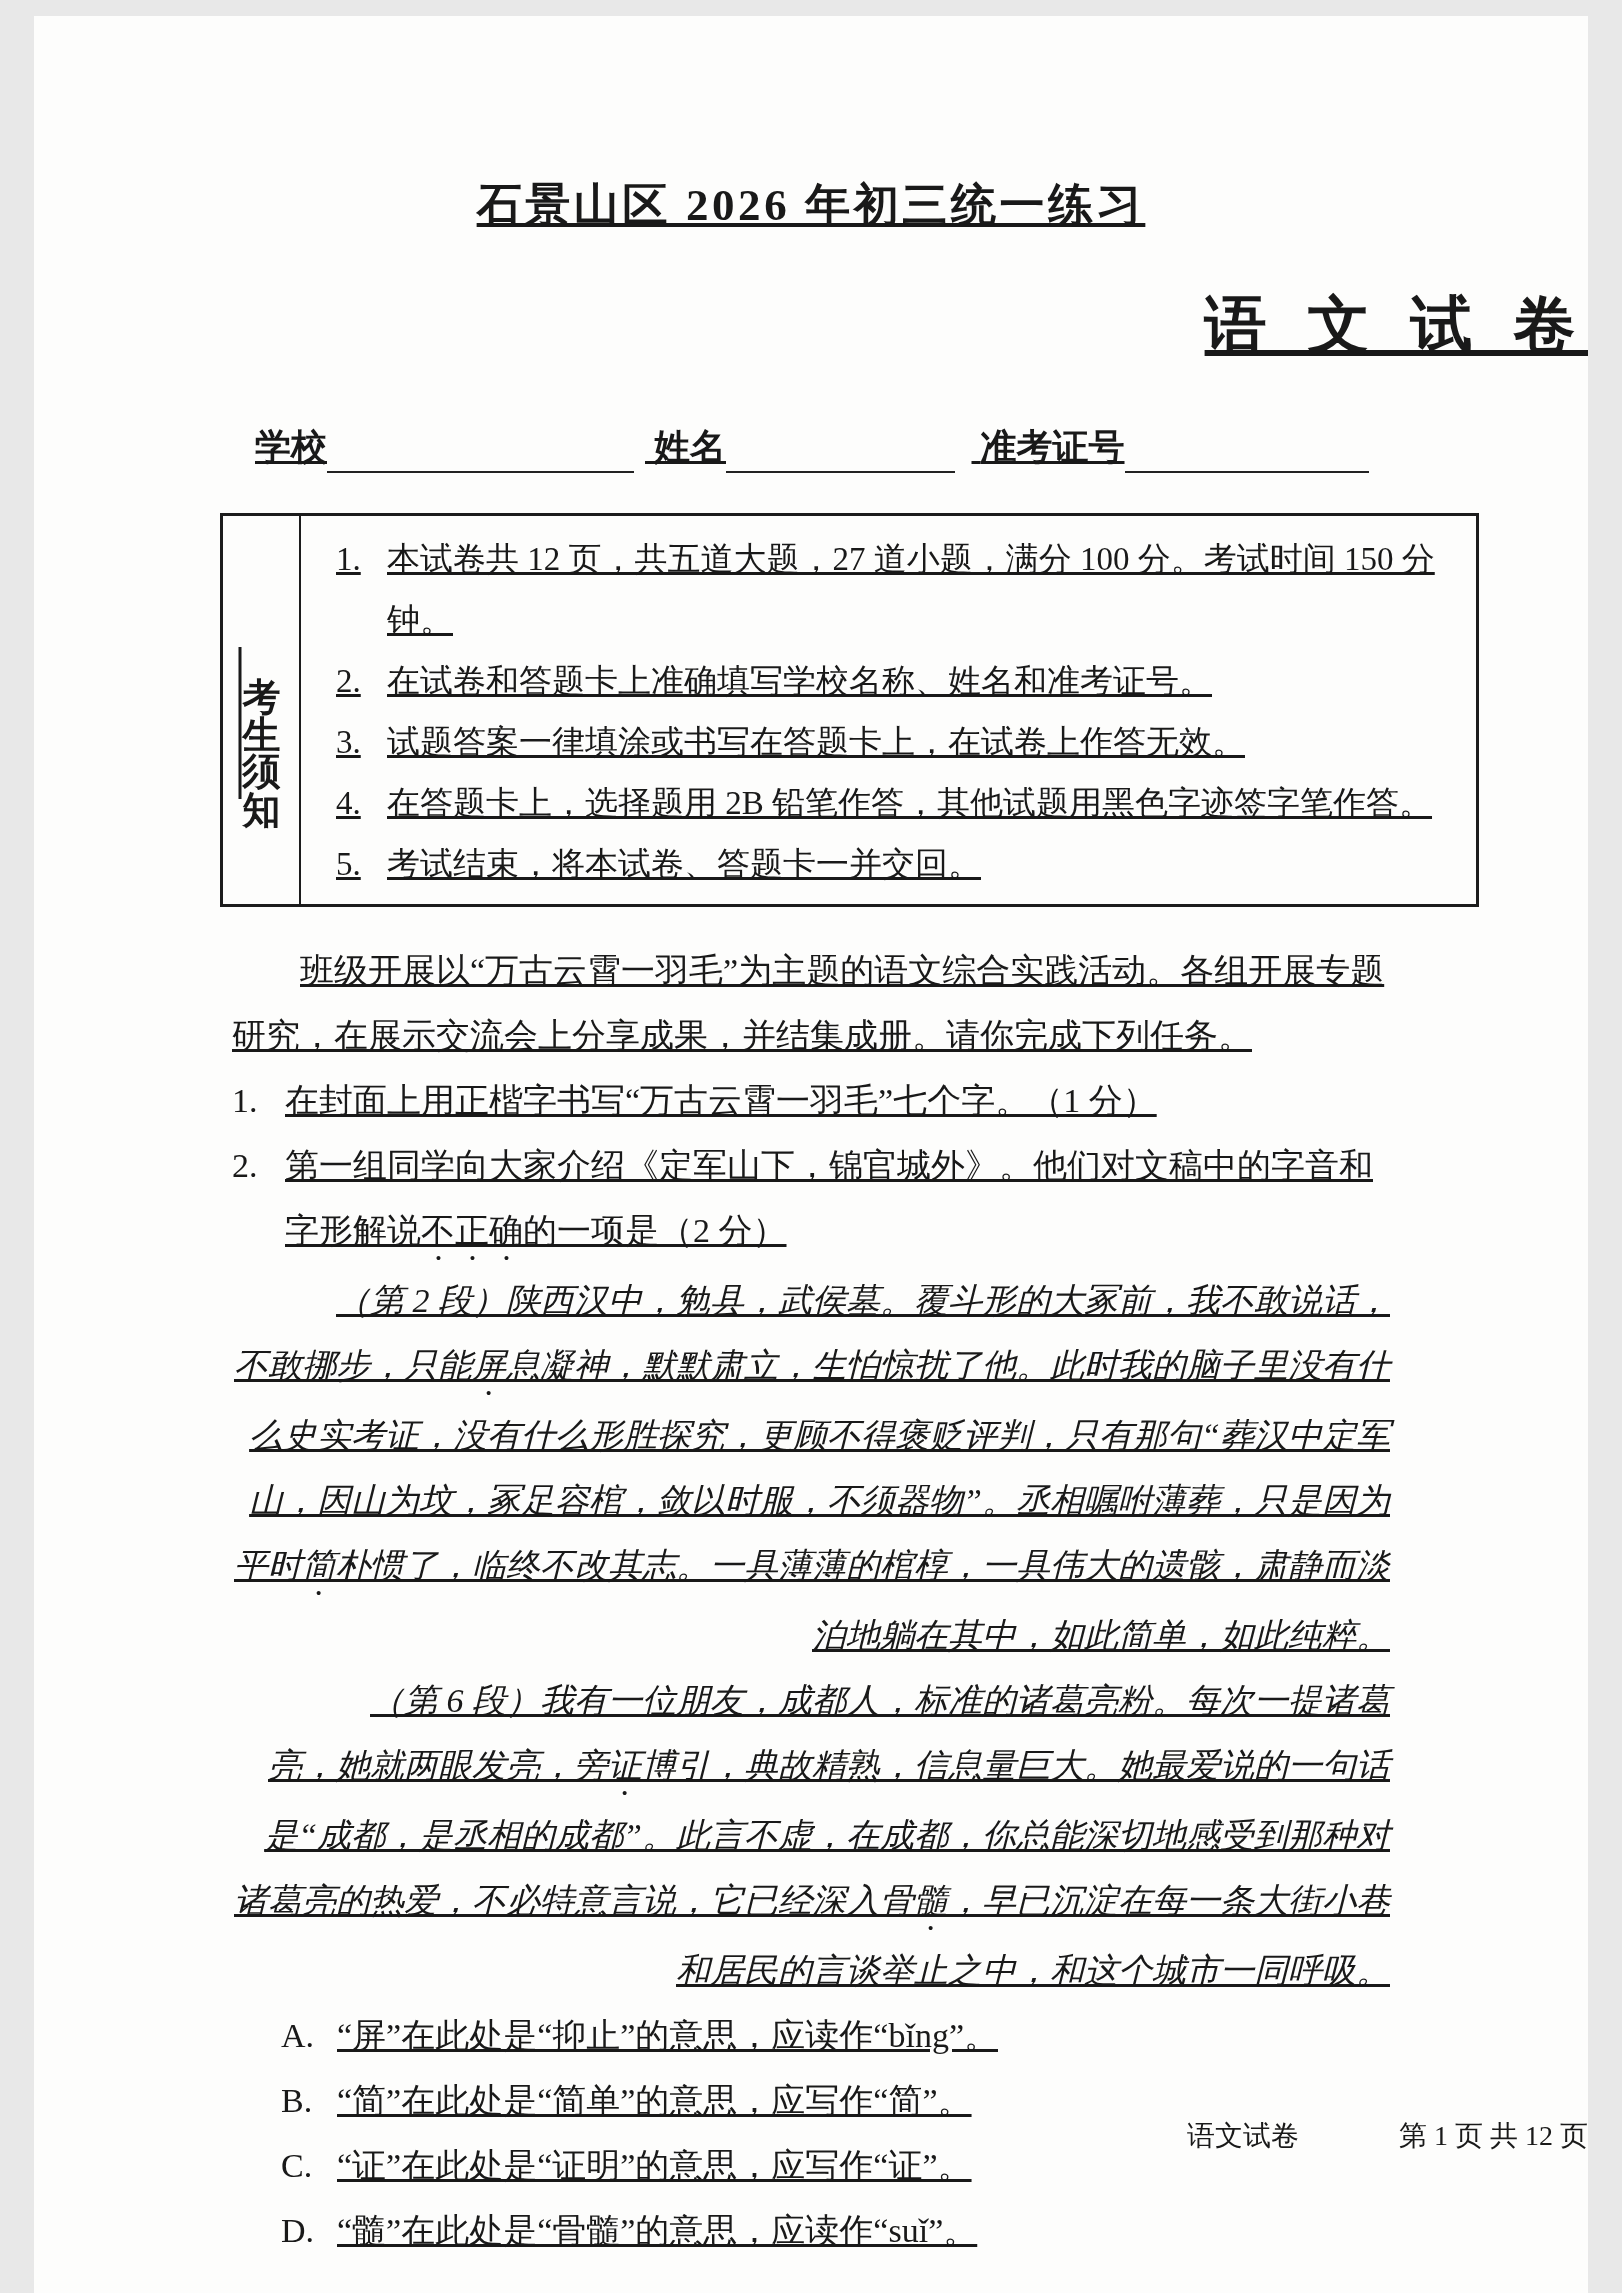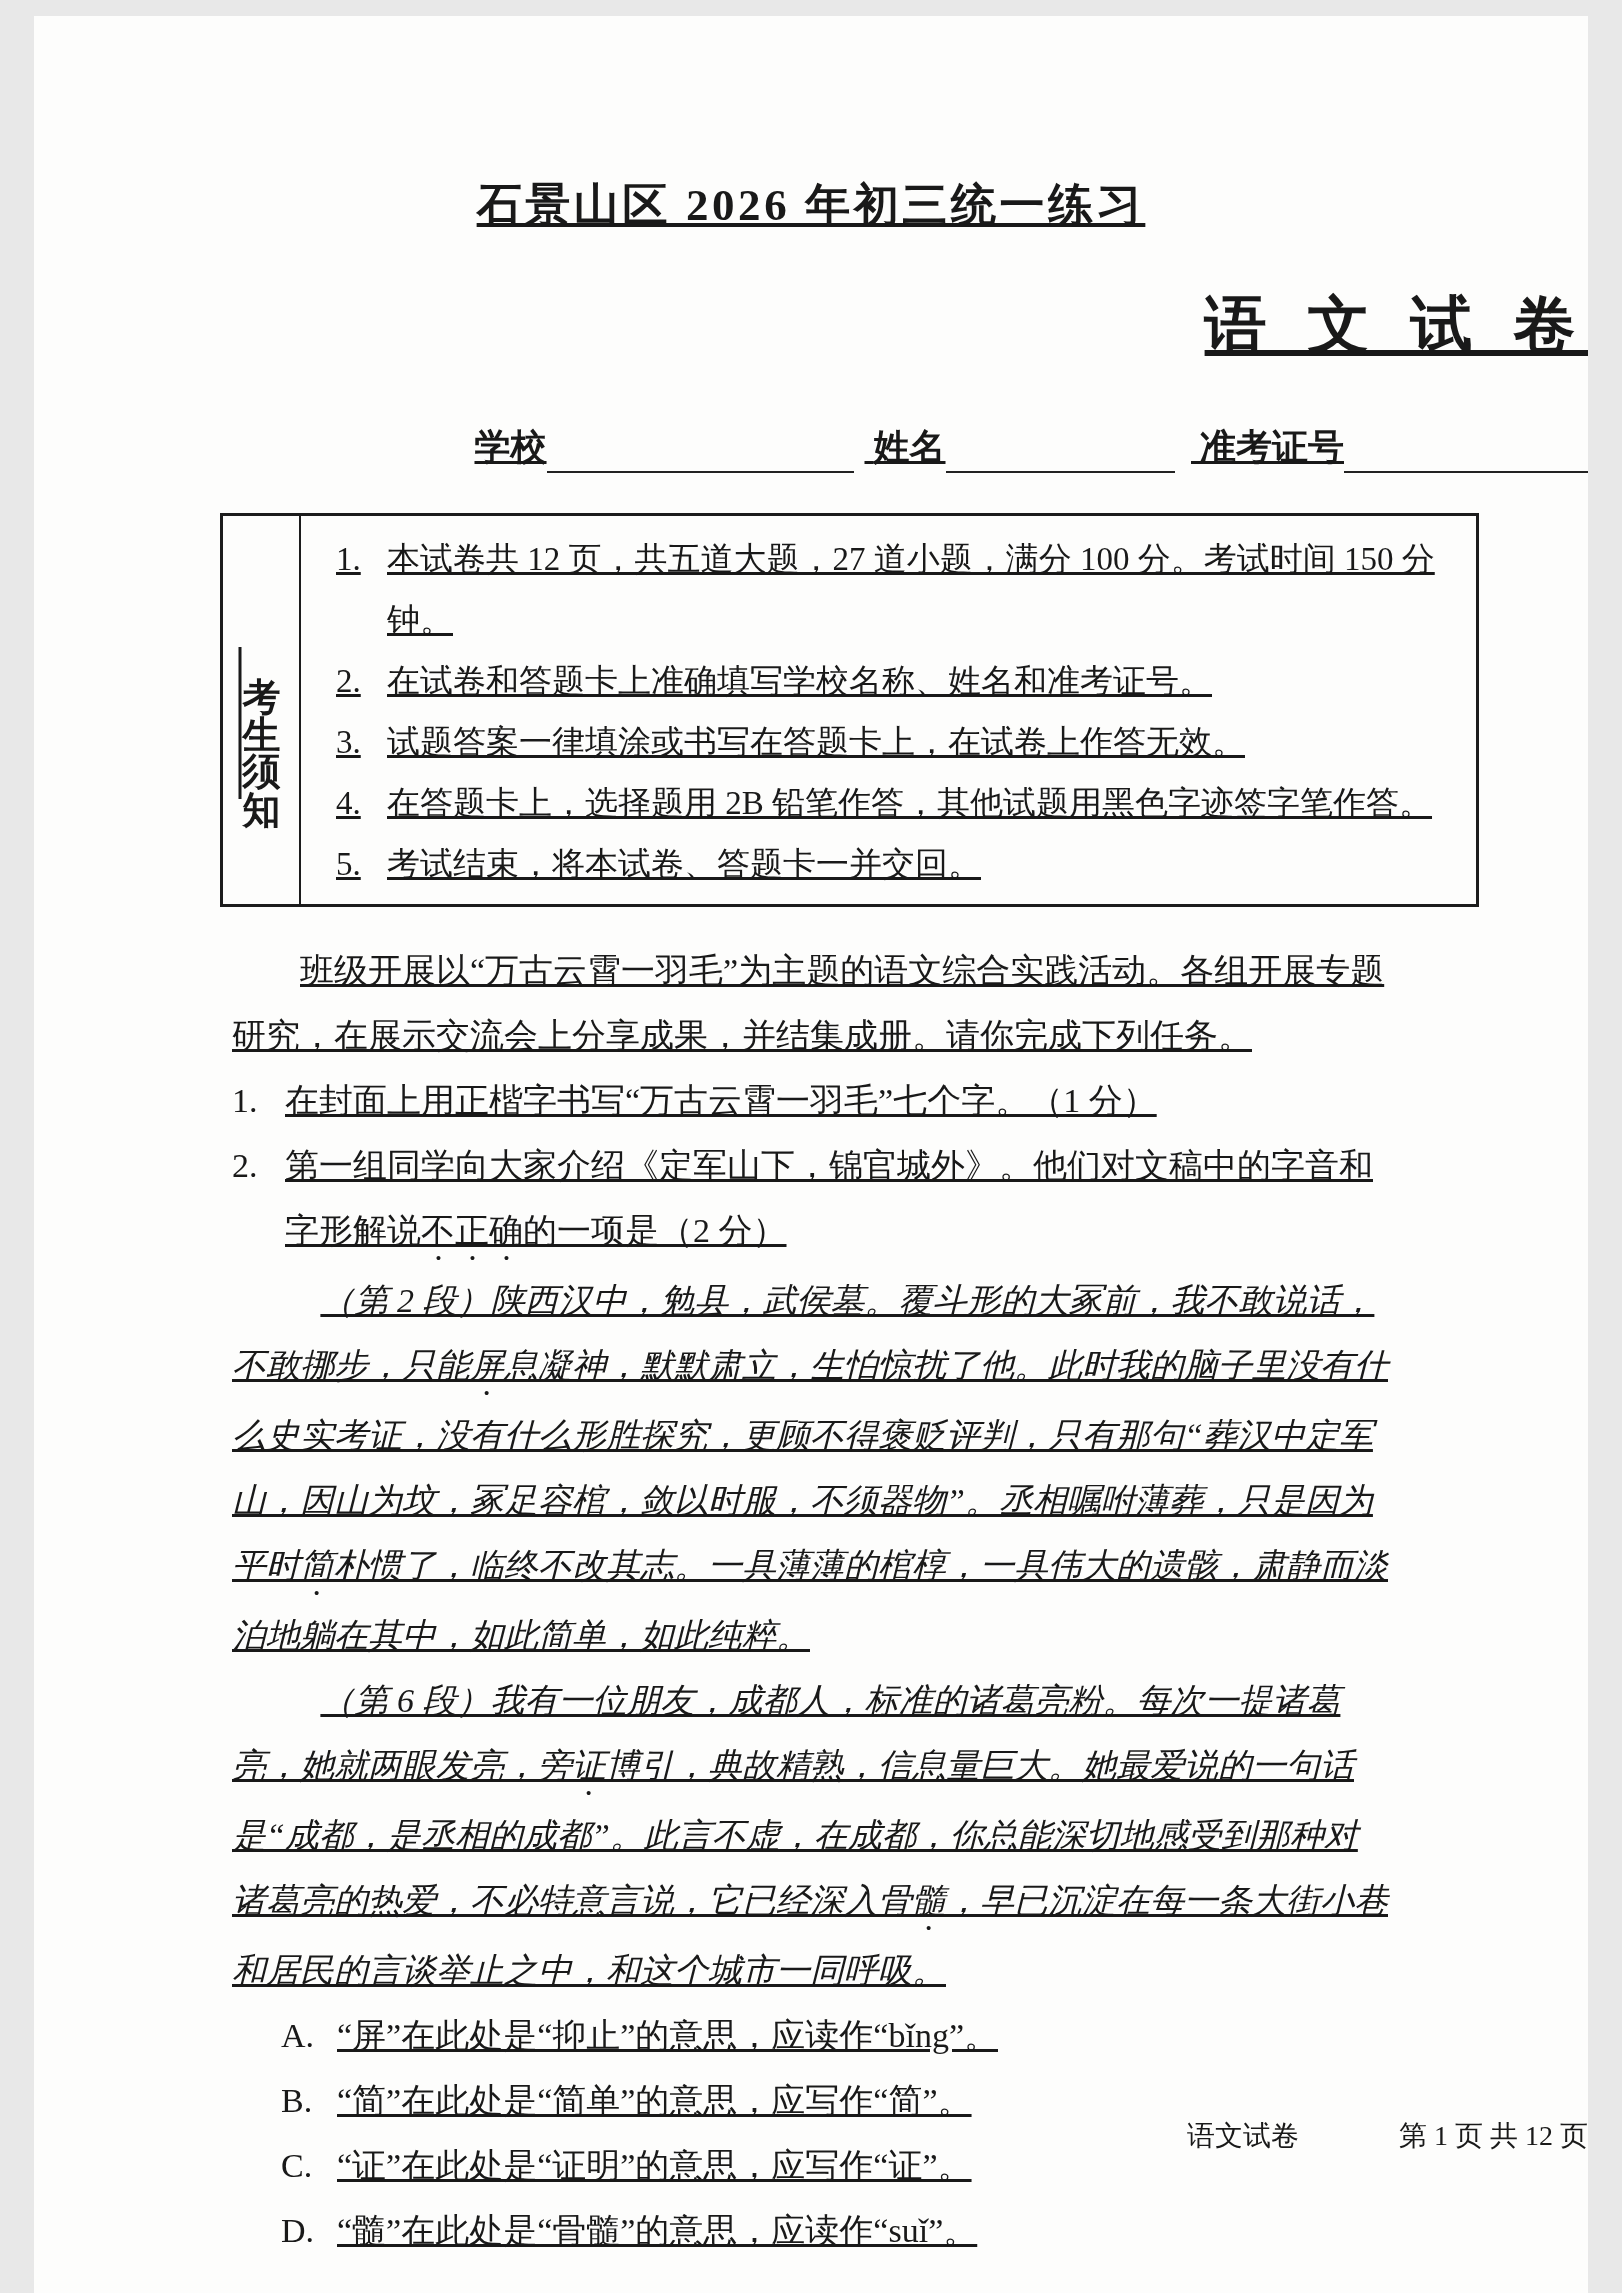"学校 姓名 准考证号" .fields-row { text-align: right -> none }
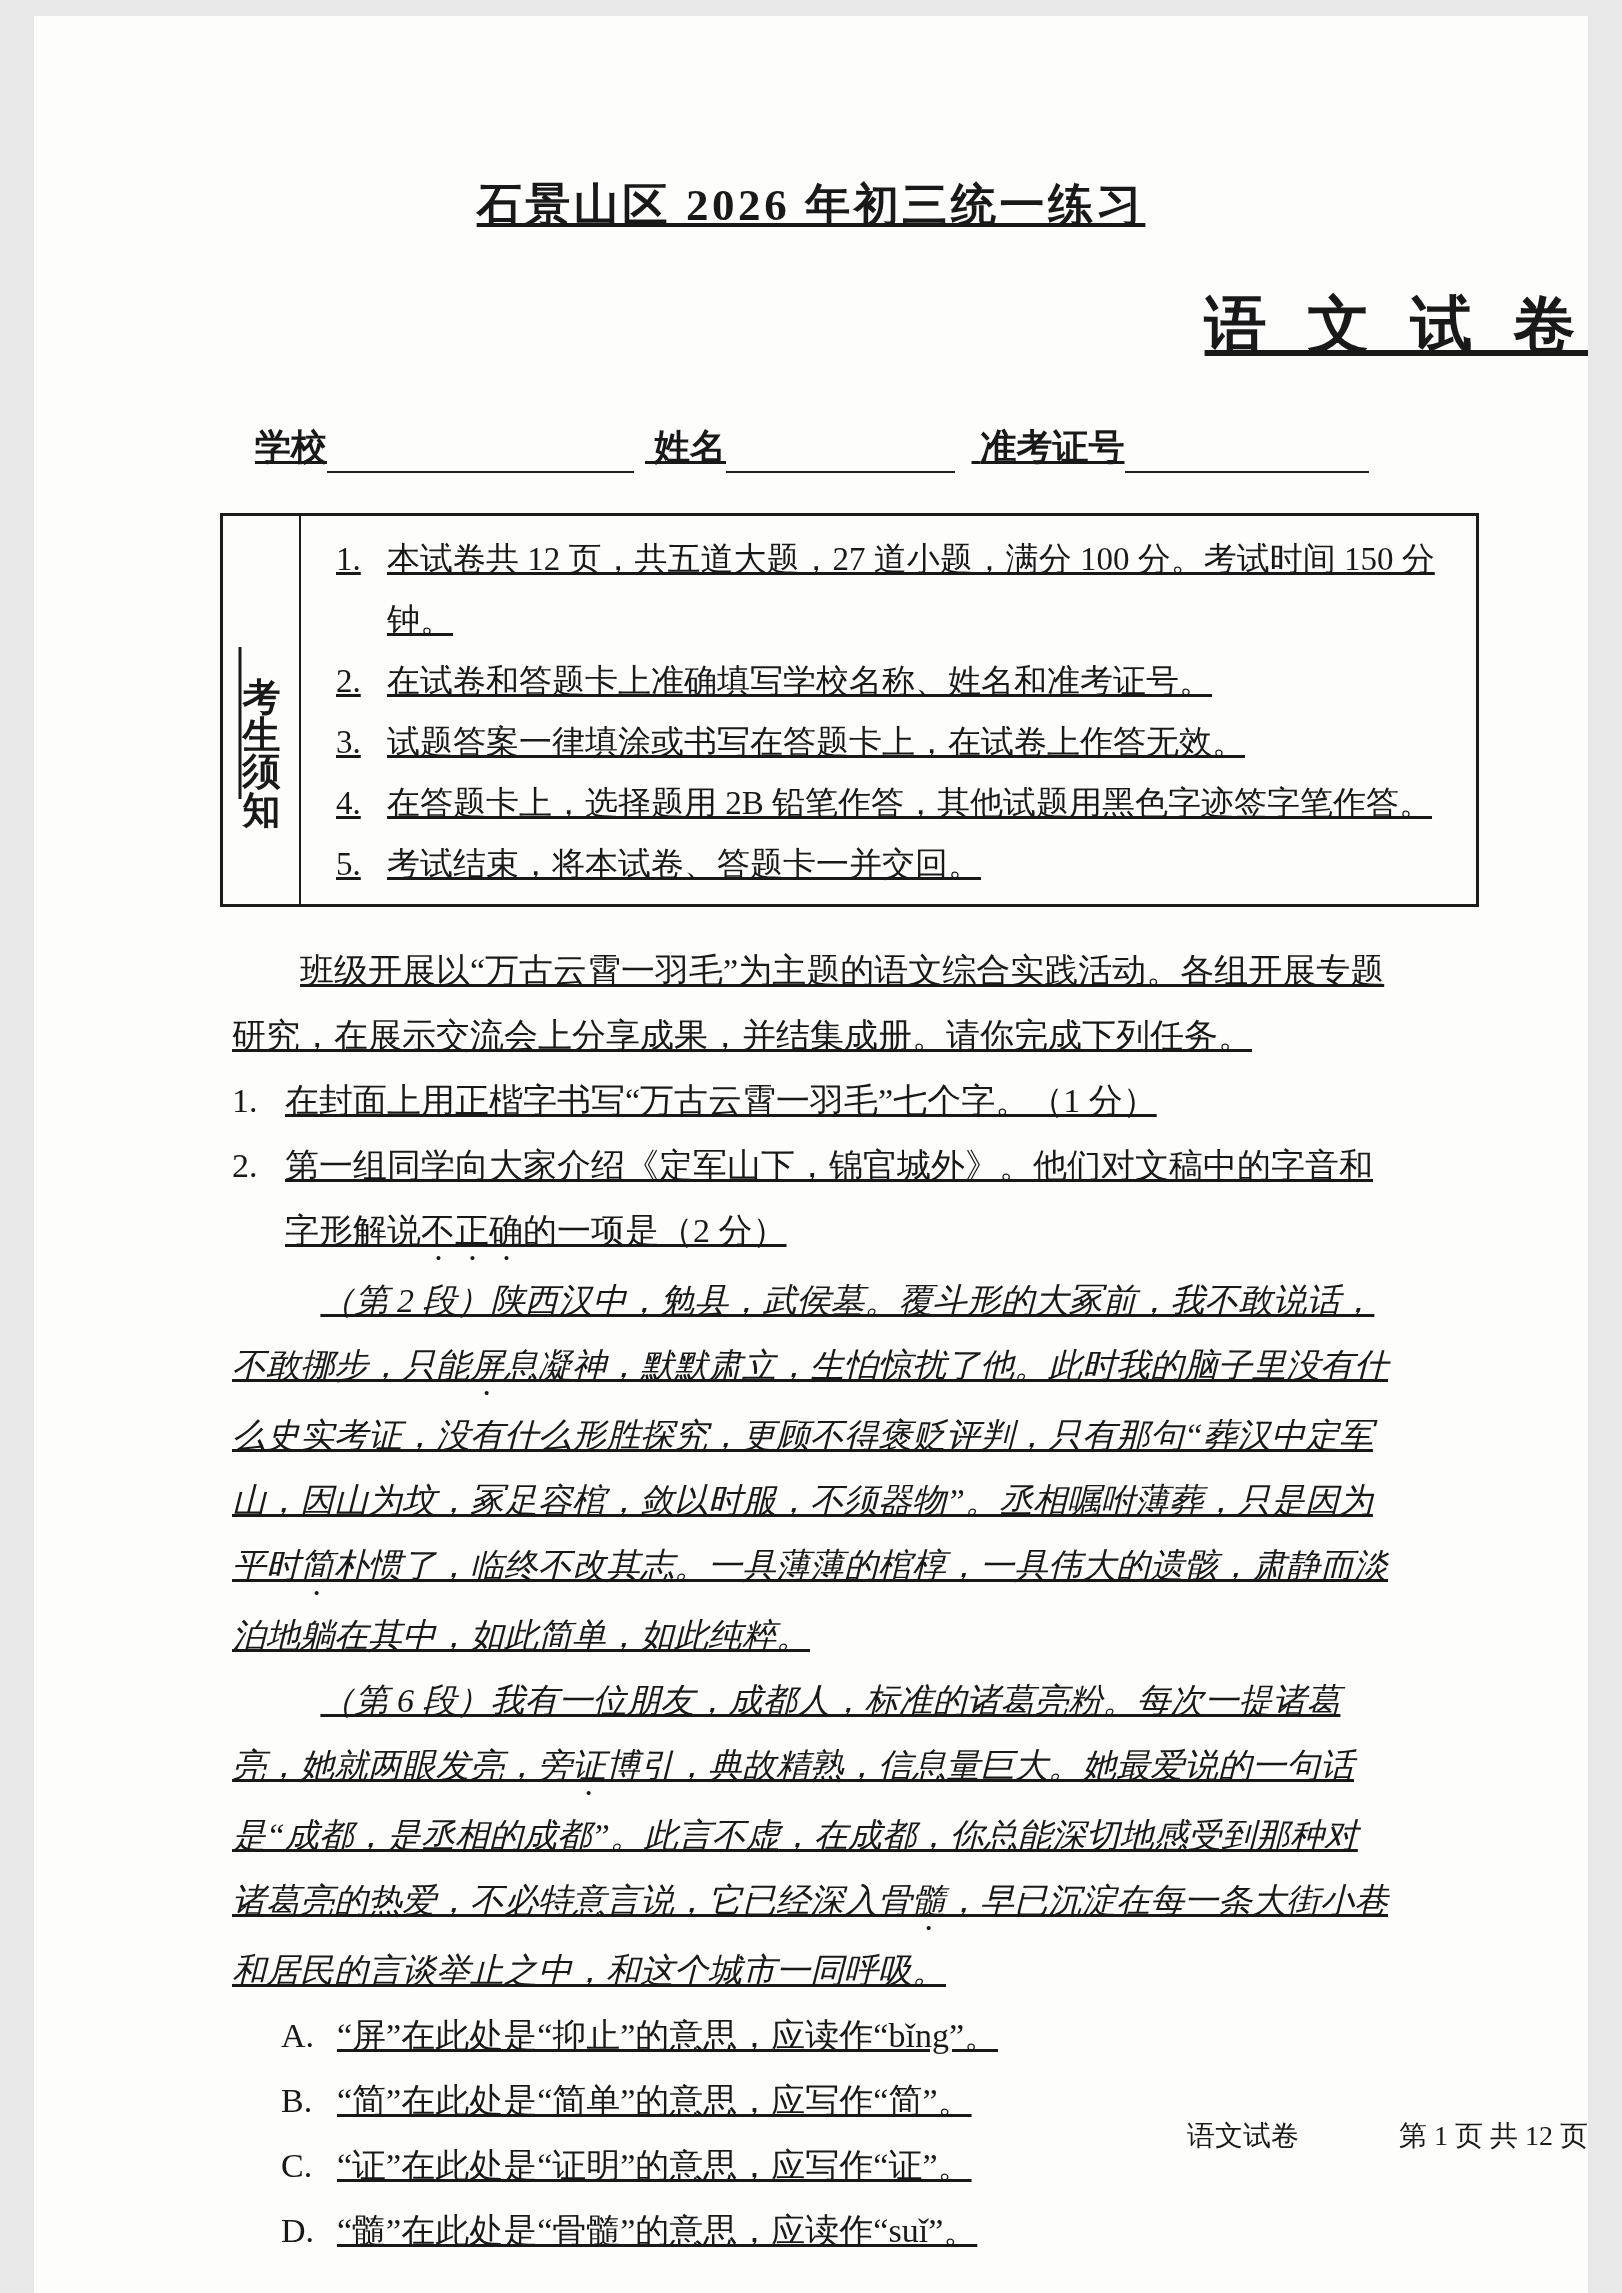"（第 2" .para { text-align: none -> right }
